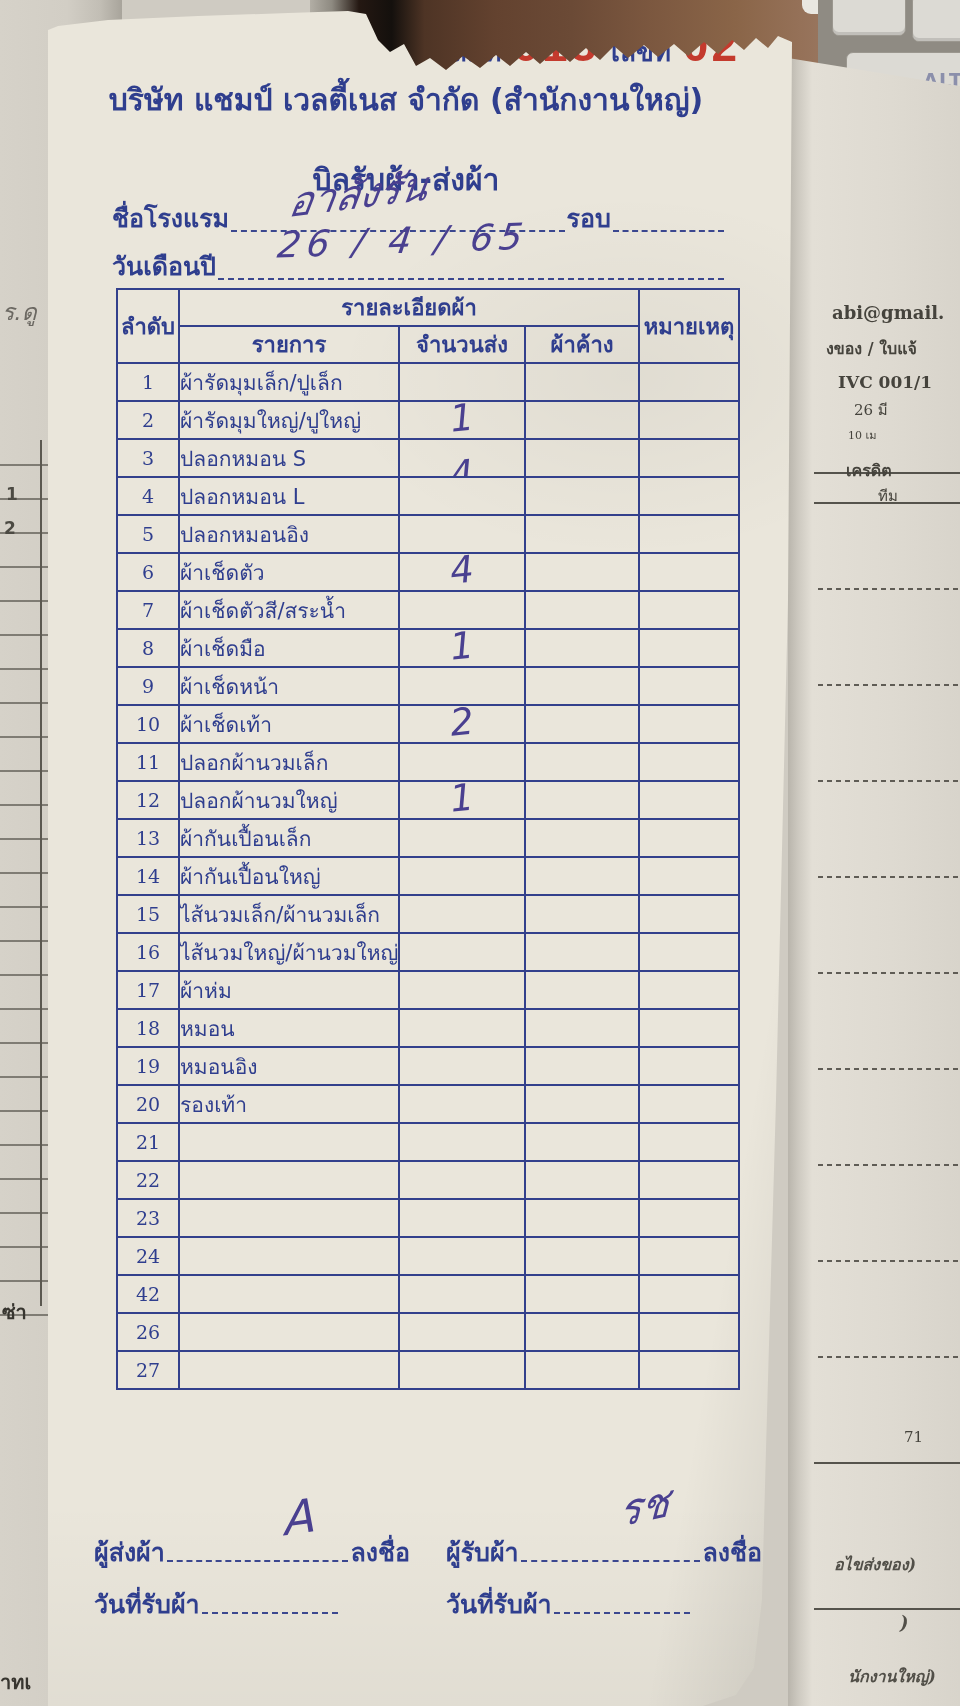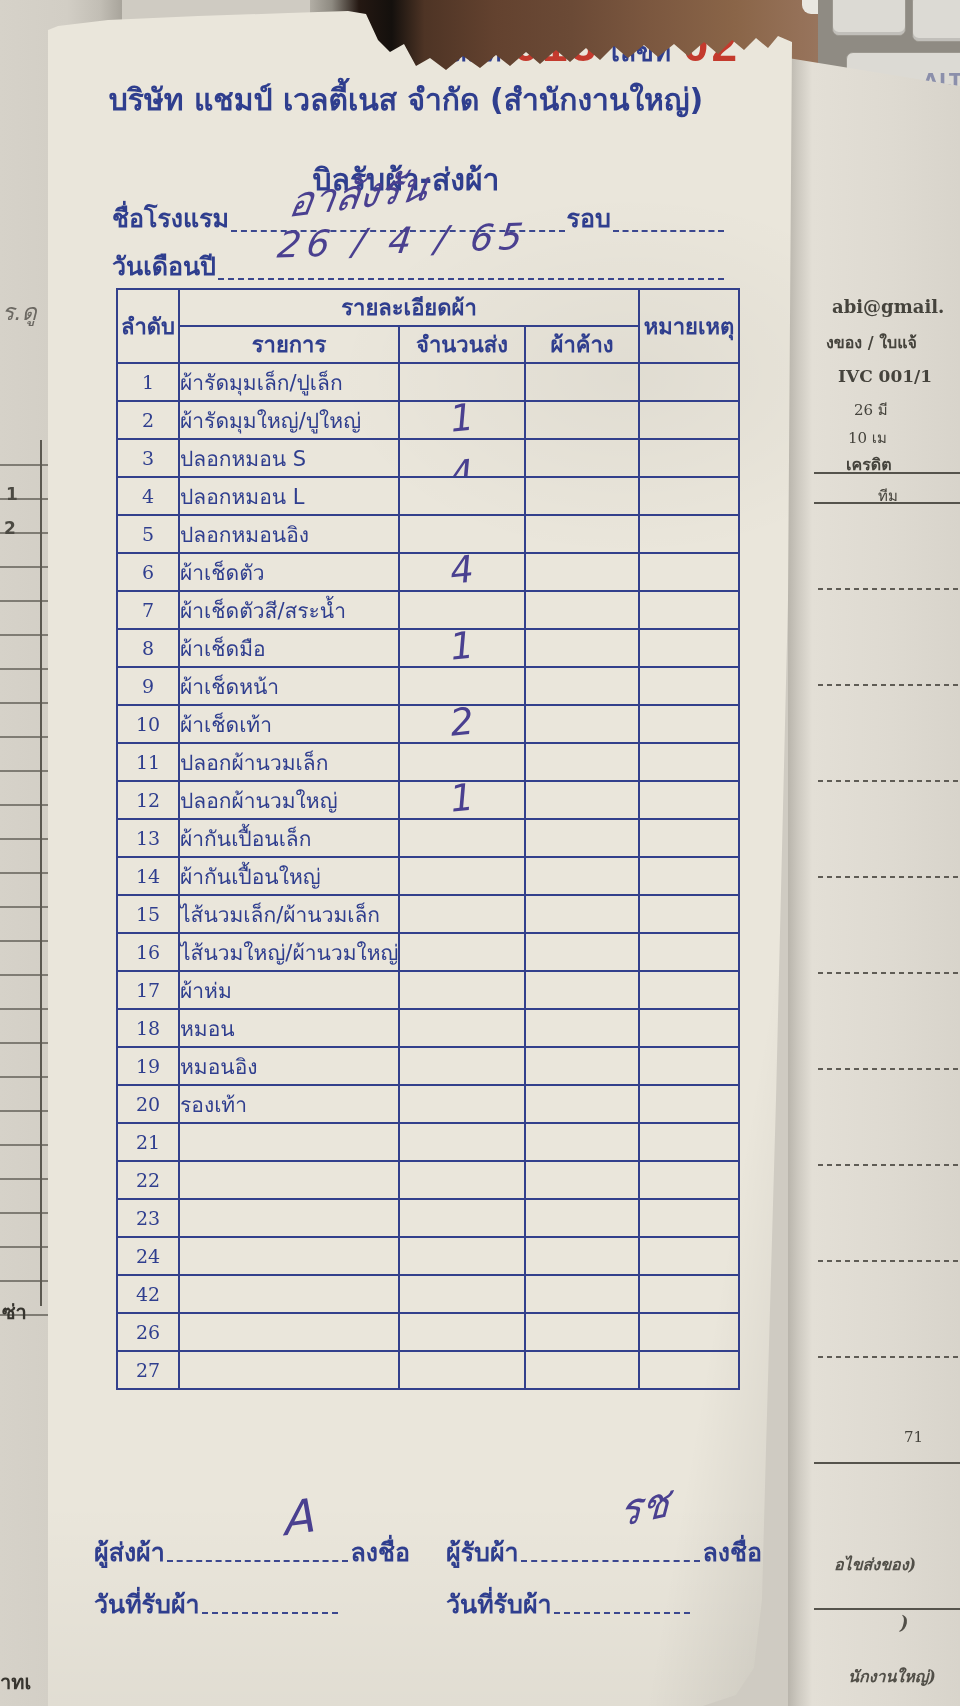"abi@gmail." .frag.serif-bold { margin-top: none -> 6px }
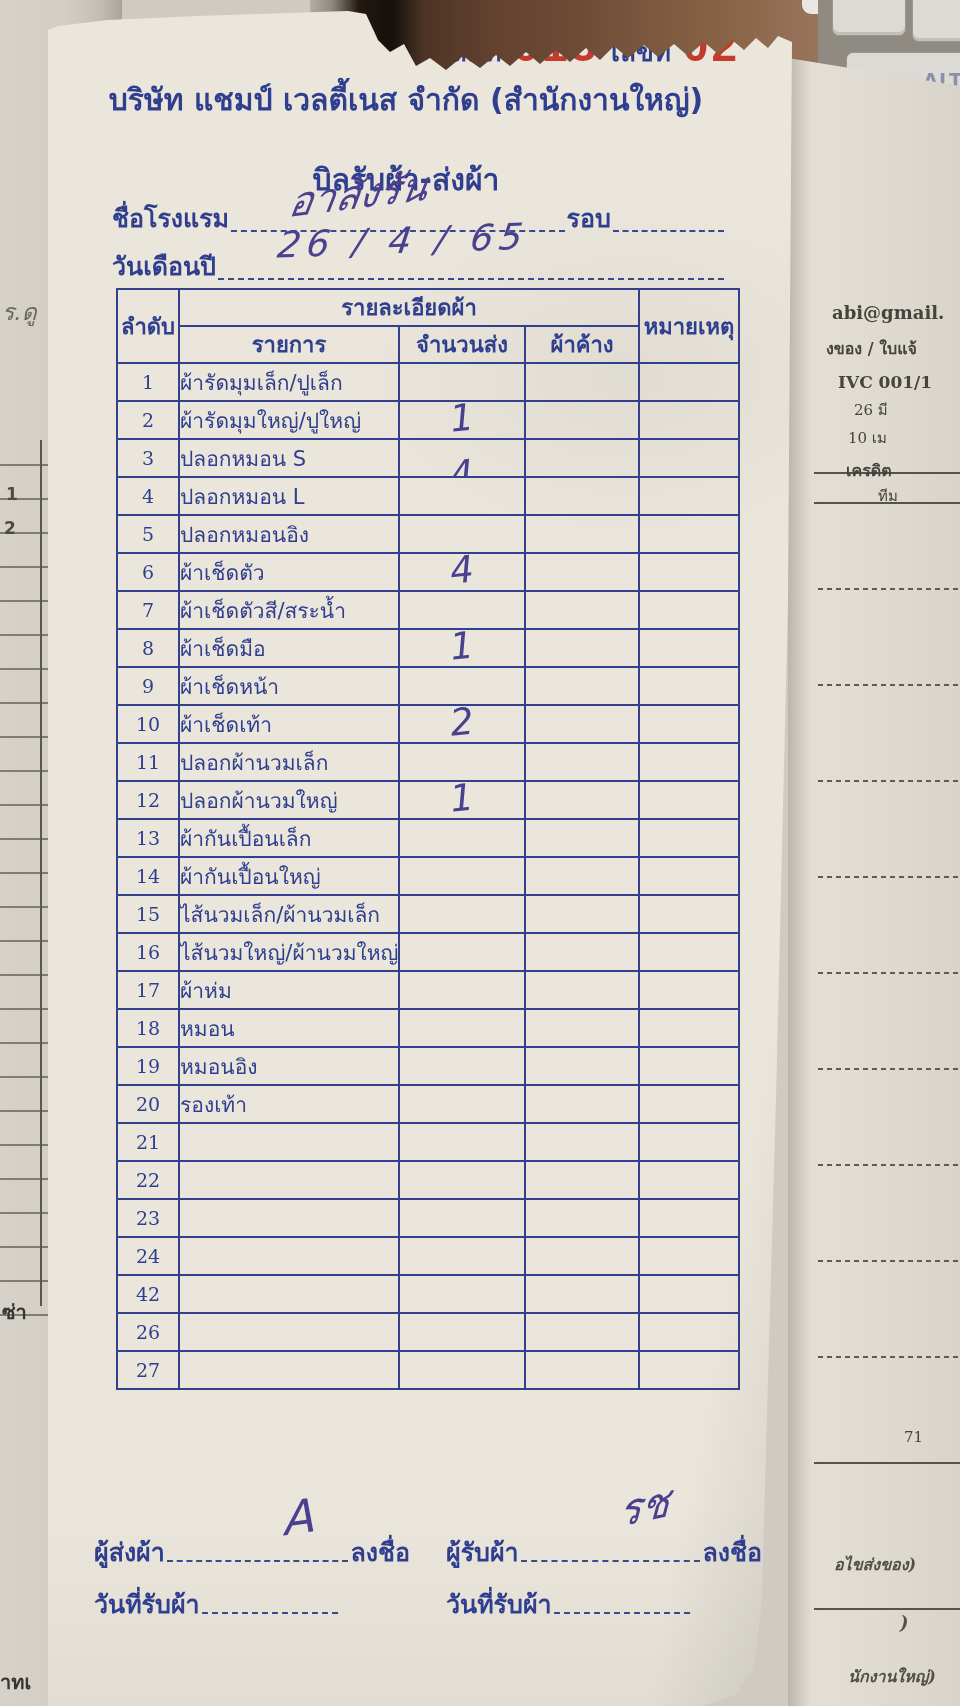"10 เม" span.frag { font-size: 15px -> 11px }
